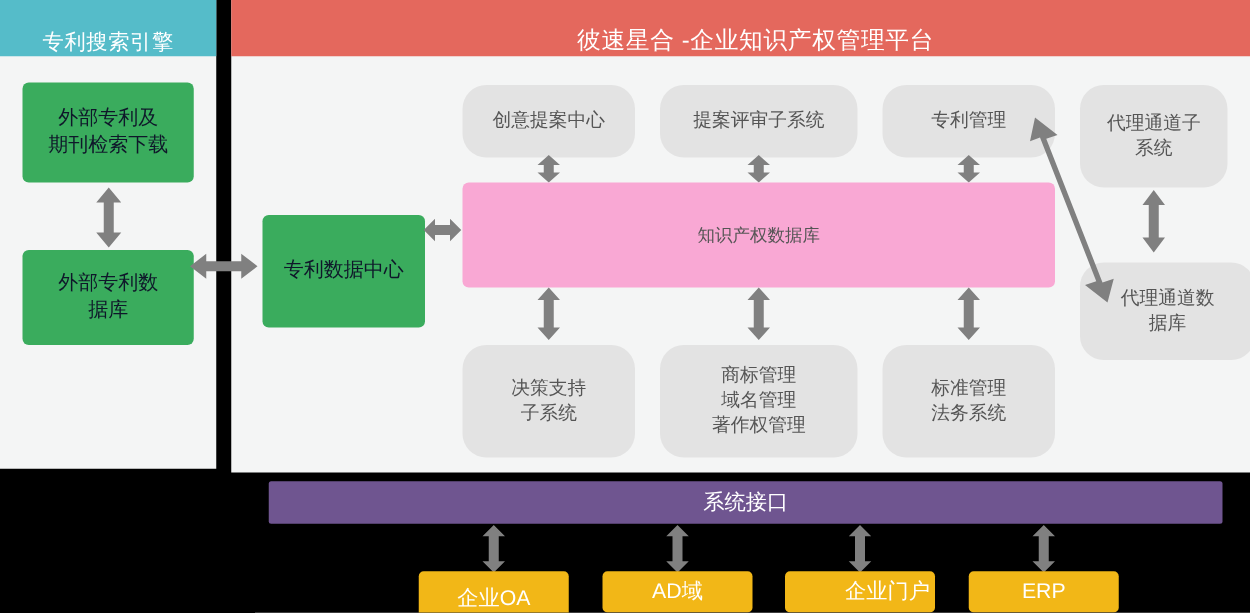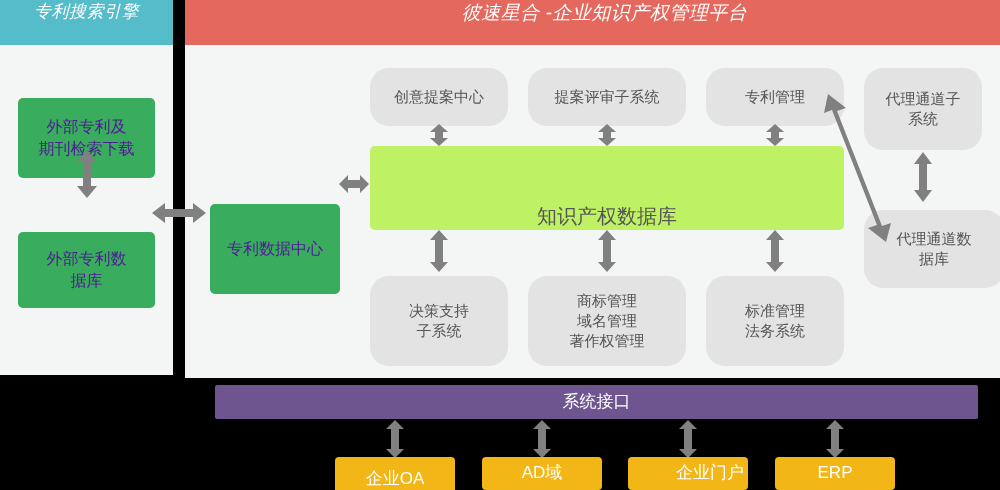"专利搜索引擎" .panel-header { align-items: flex-start -> flex-end; font-style: italic -> none }
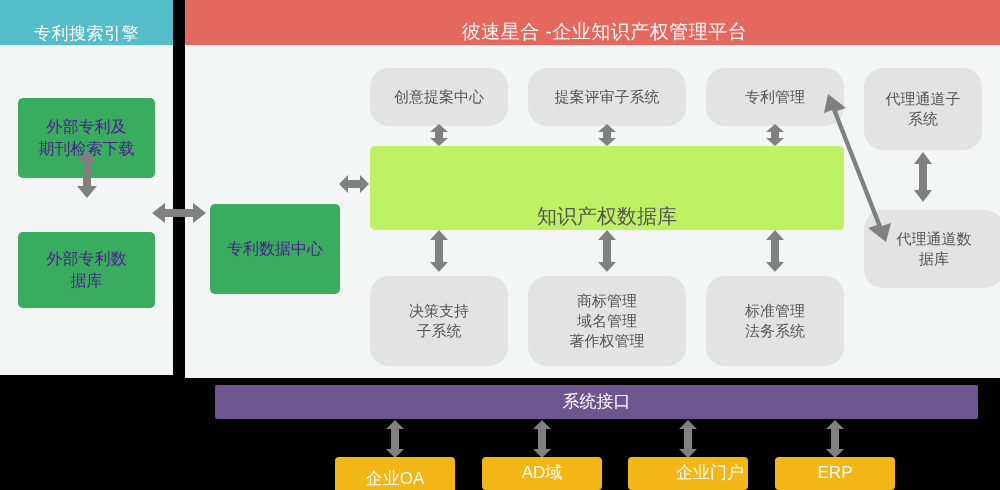"外部专利及" .green { color: #4c1d95 -> #0f172a; margin-top: 32px -> none }
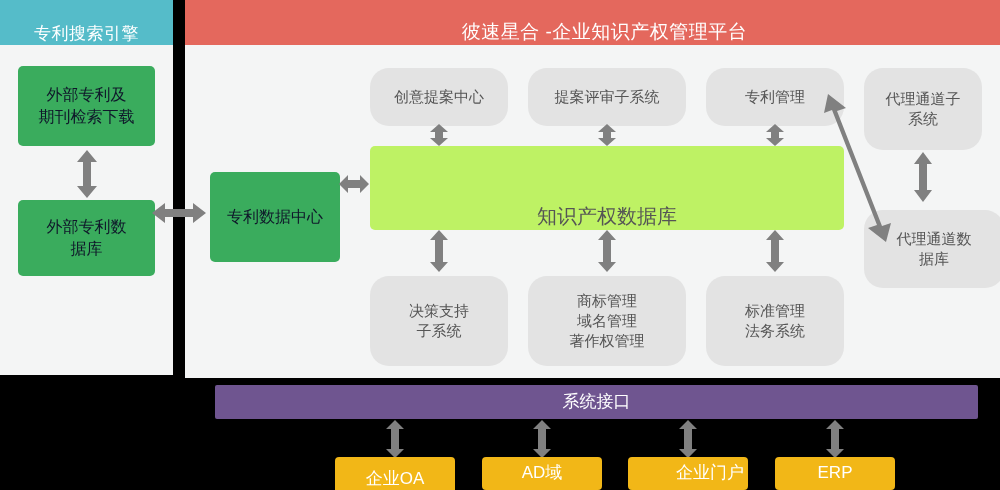"知识产权数据库" .grey-wide { align-items: flex-end -> none; background: #bef264 -> #f9a8d4; font-size: 20px -> 14px }
